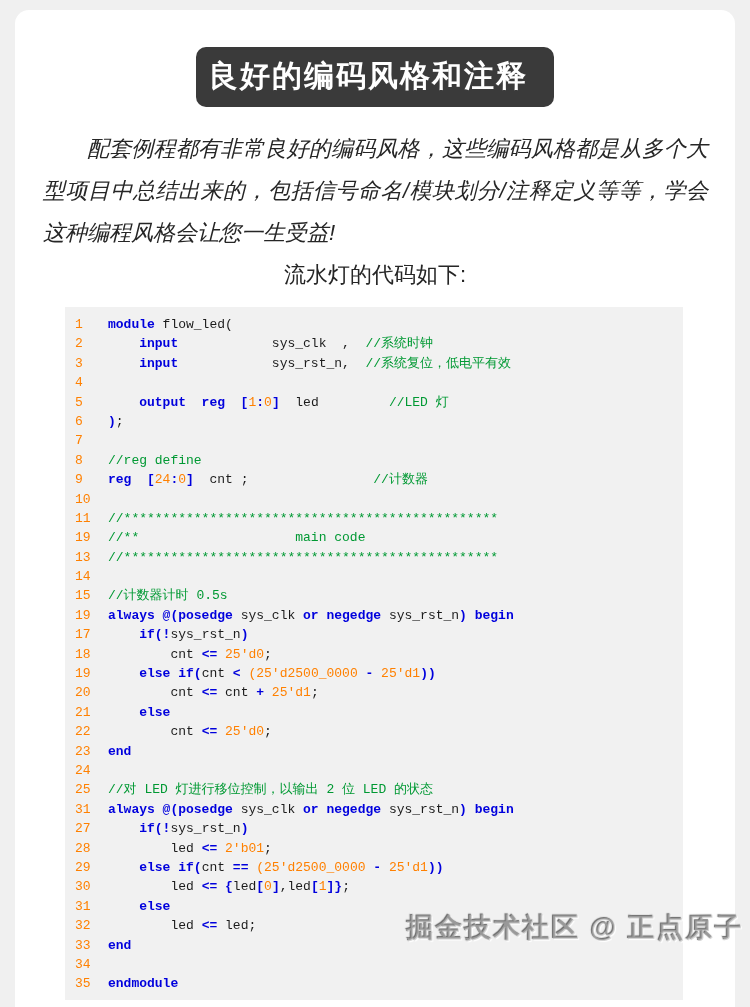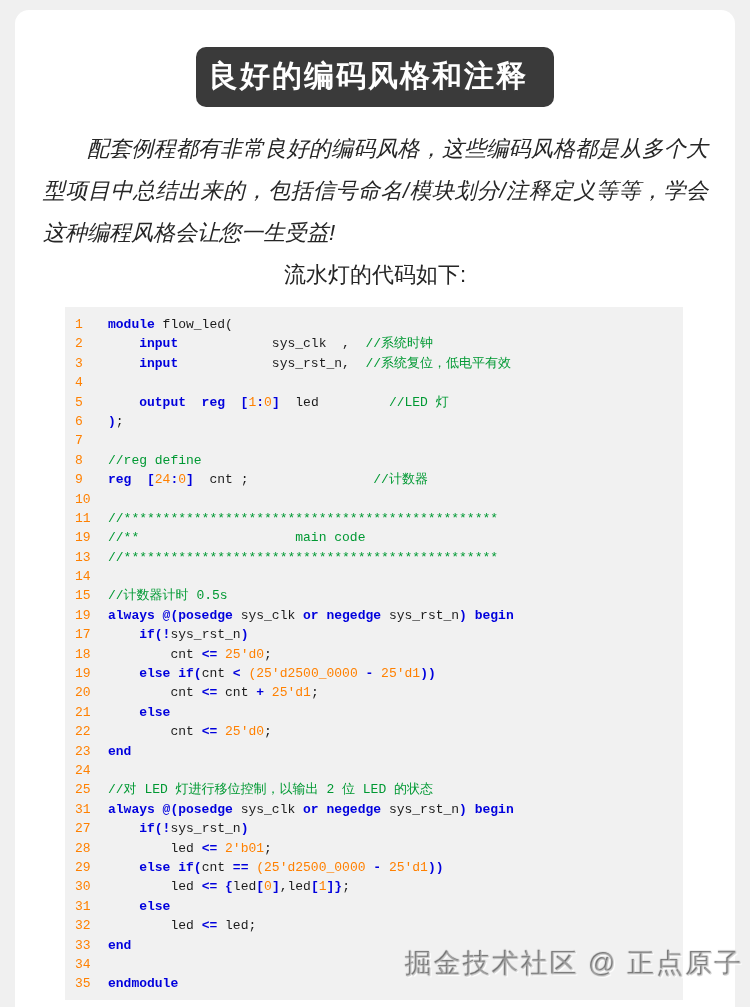"掘金技术社区 @ 正点原子" .watermark { font-weight: normal -> bold; top: 946px -> 910px }
